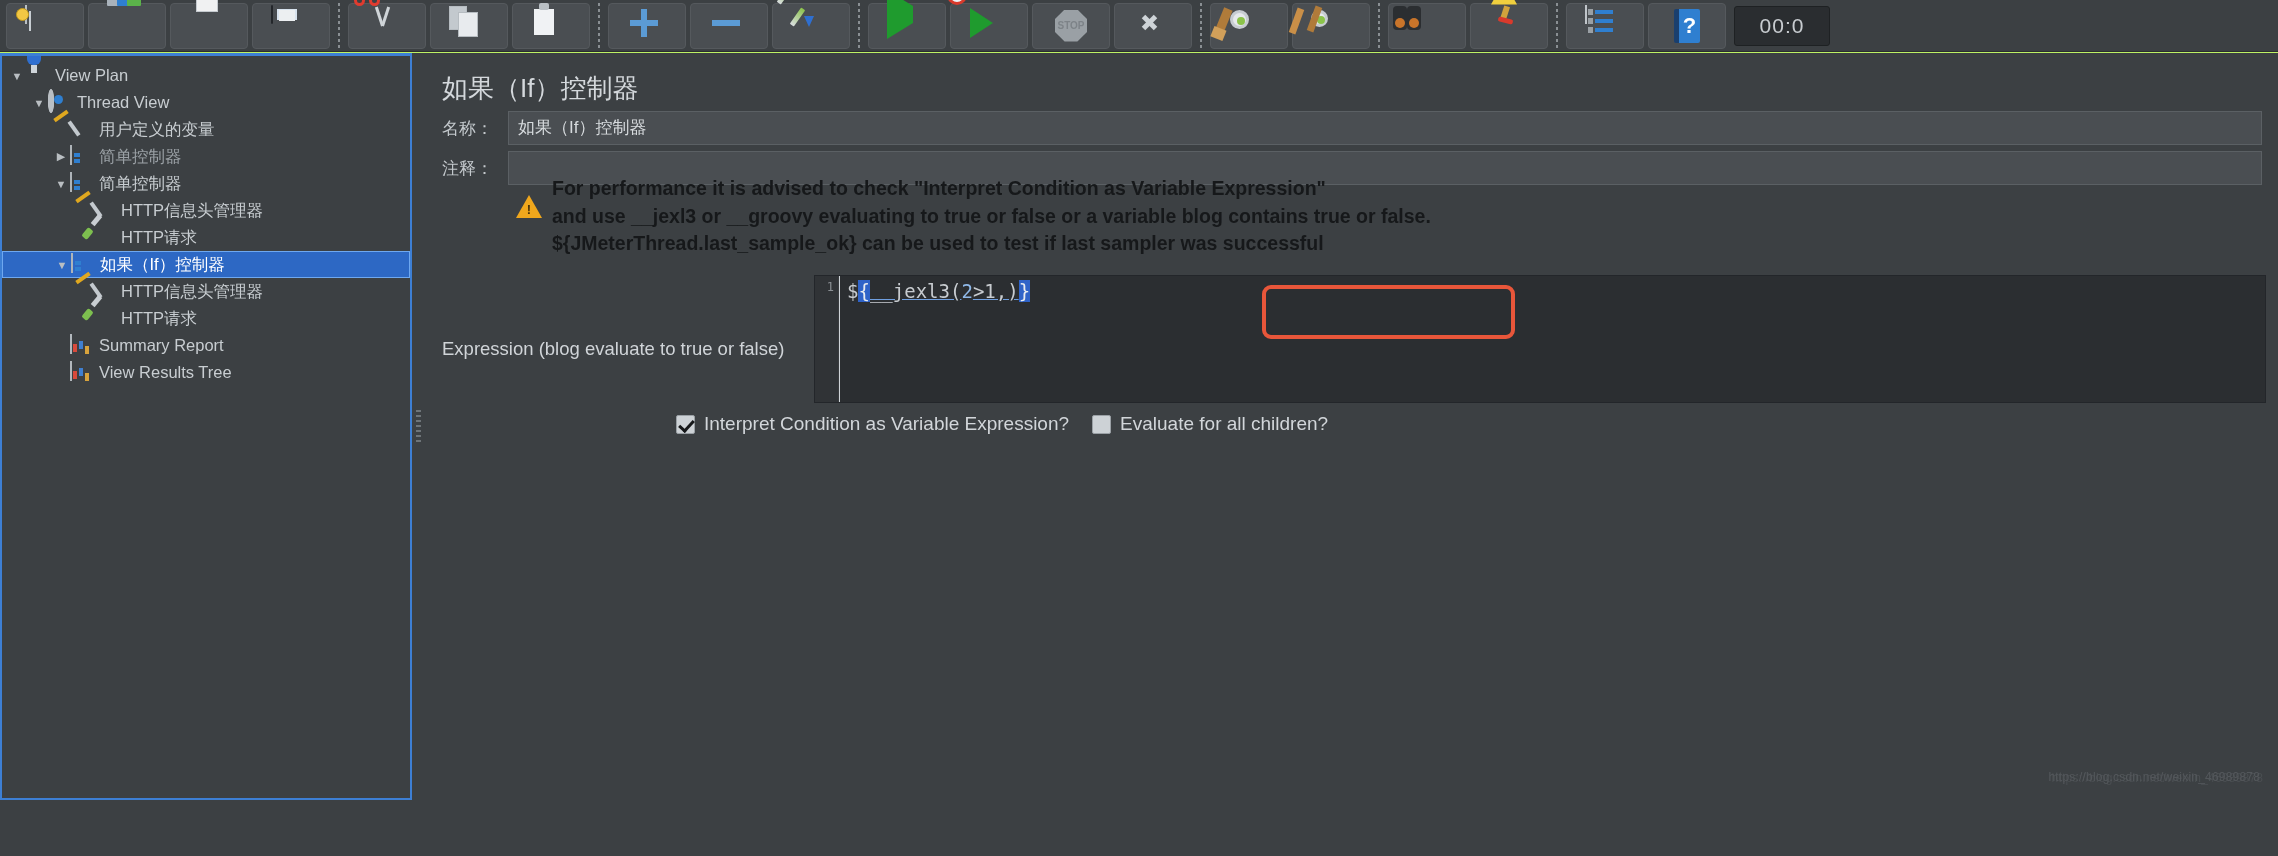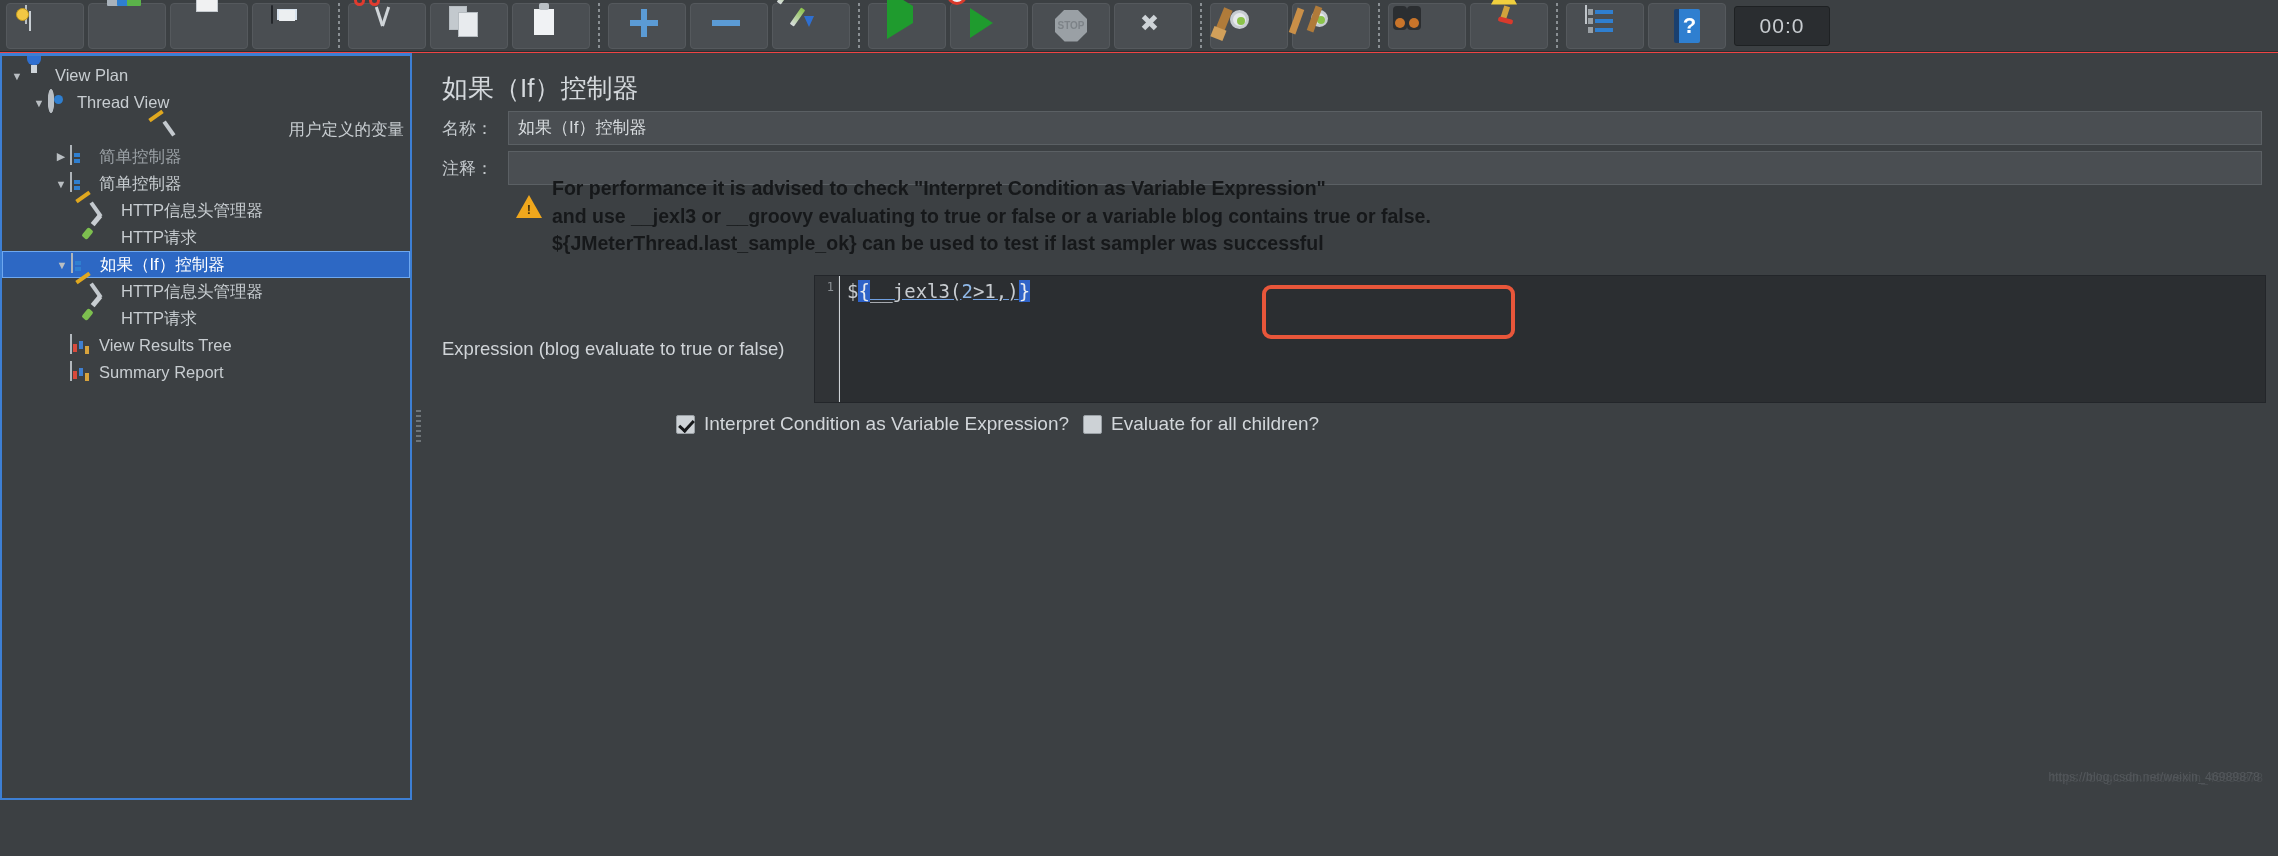"STOP" #app { background: #ef4444 -> #bef264 }
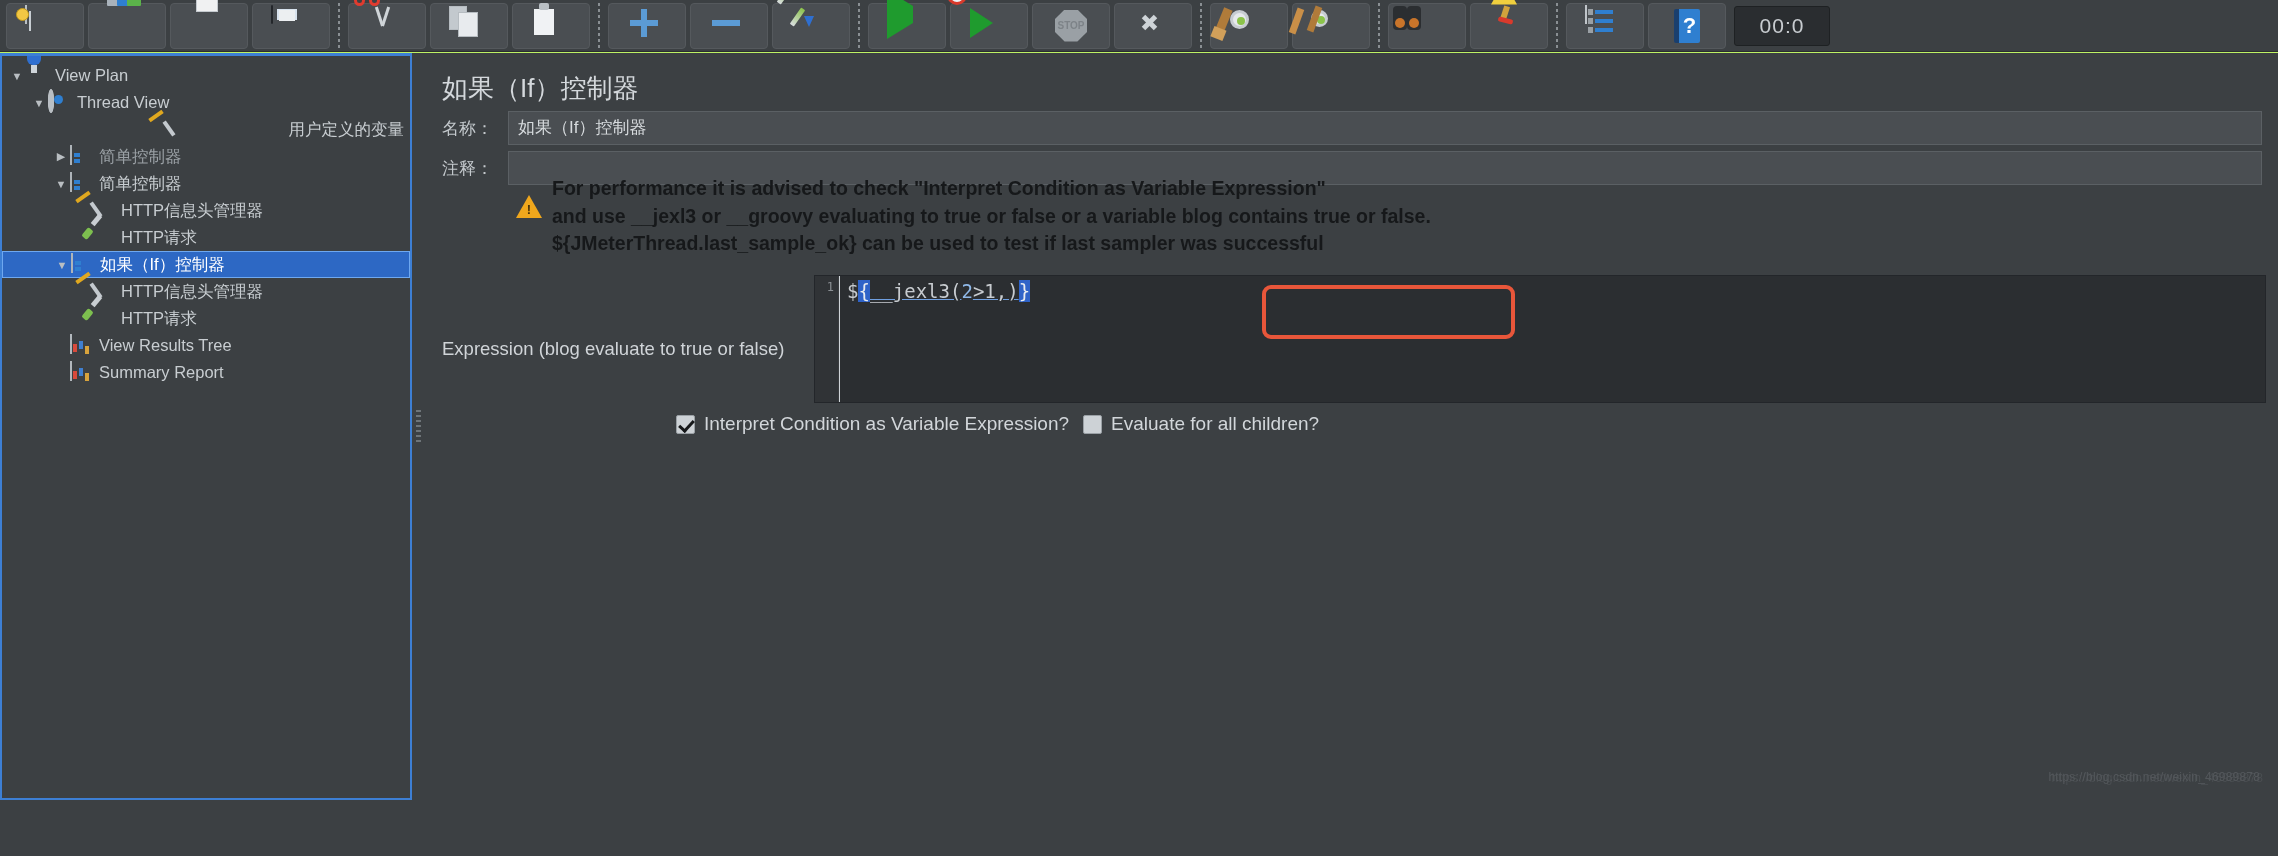"用户定义的变量" div.tnode { justify-content: space-between -> none }
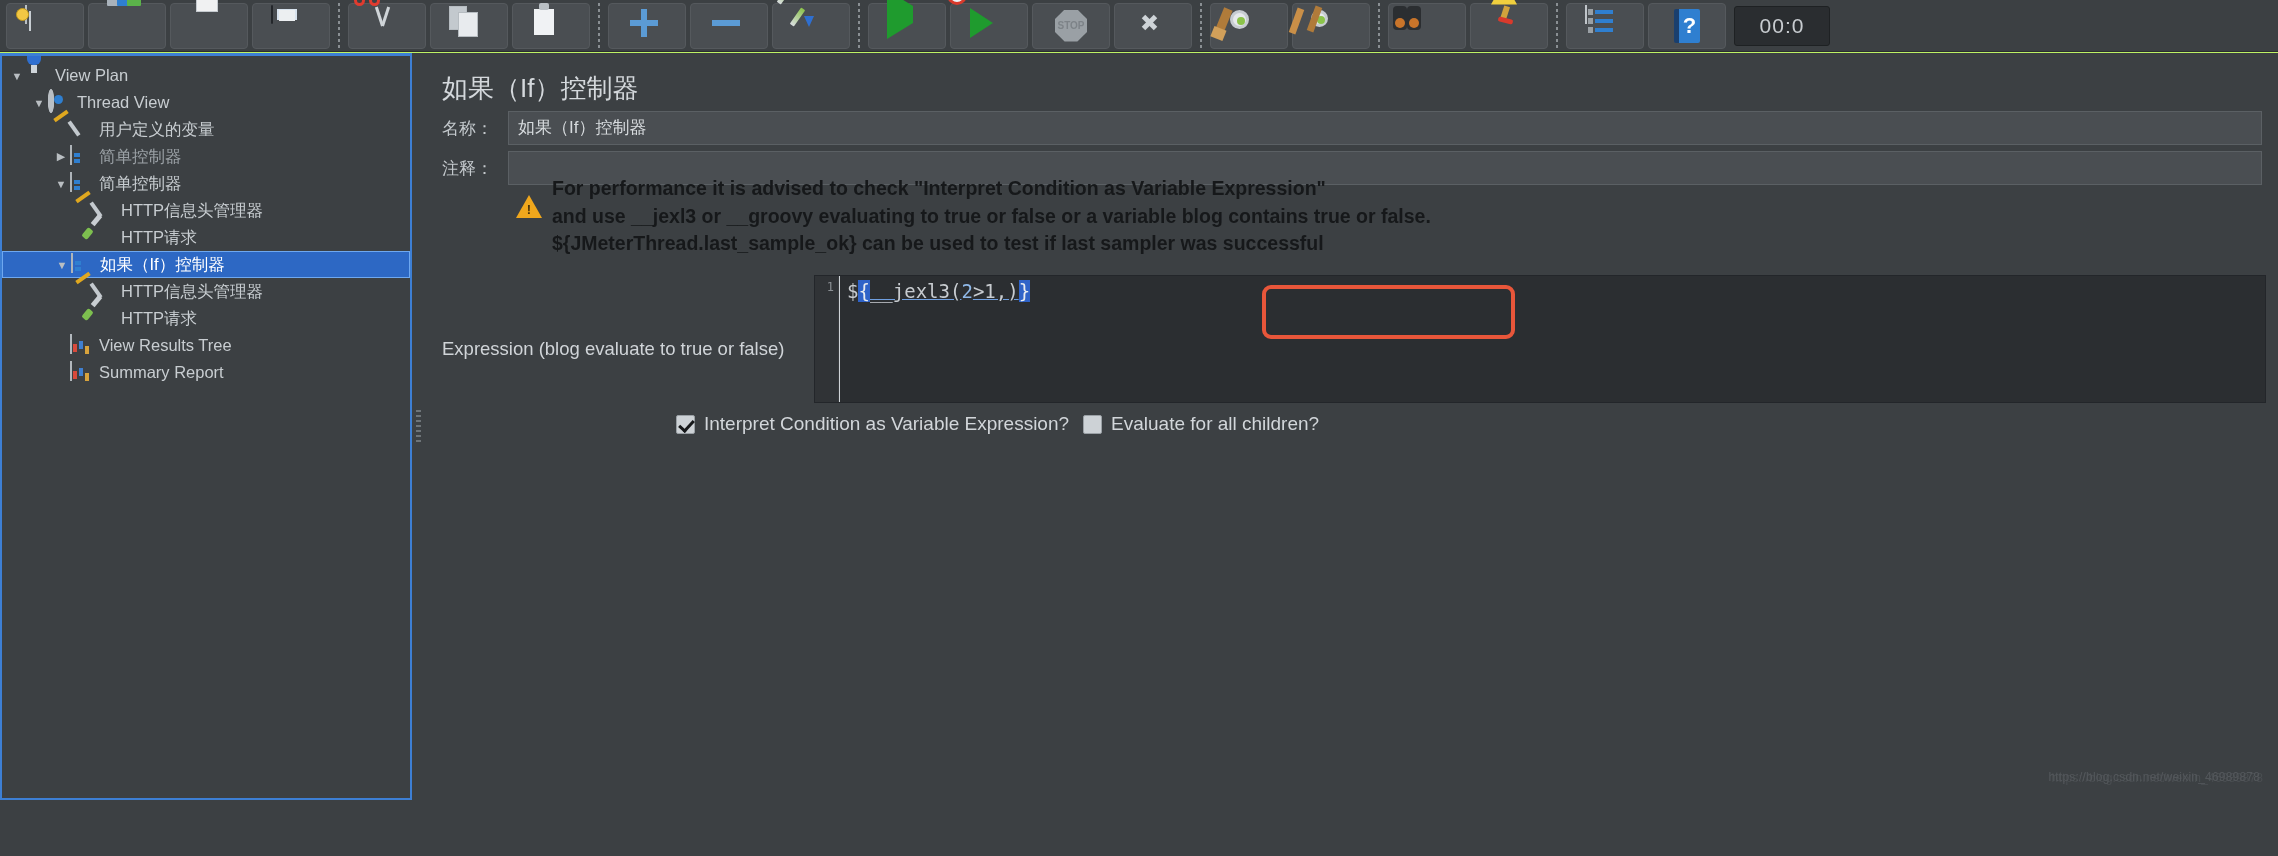"View Results Tree" div.tnode { order: before "Summary Report" -> after "Summary Report" }
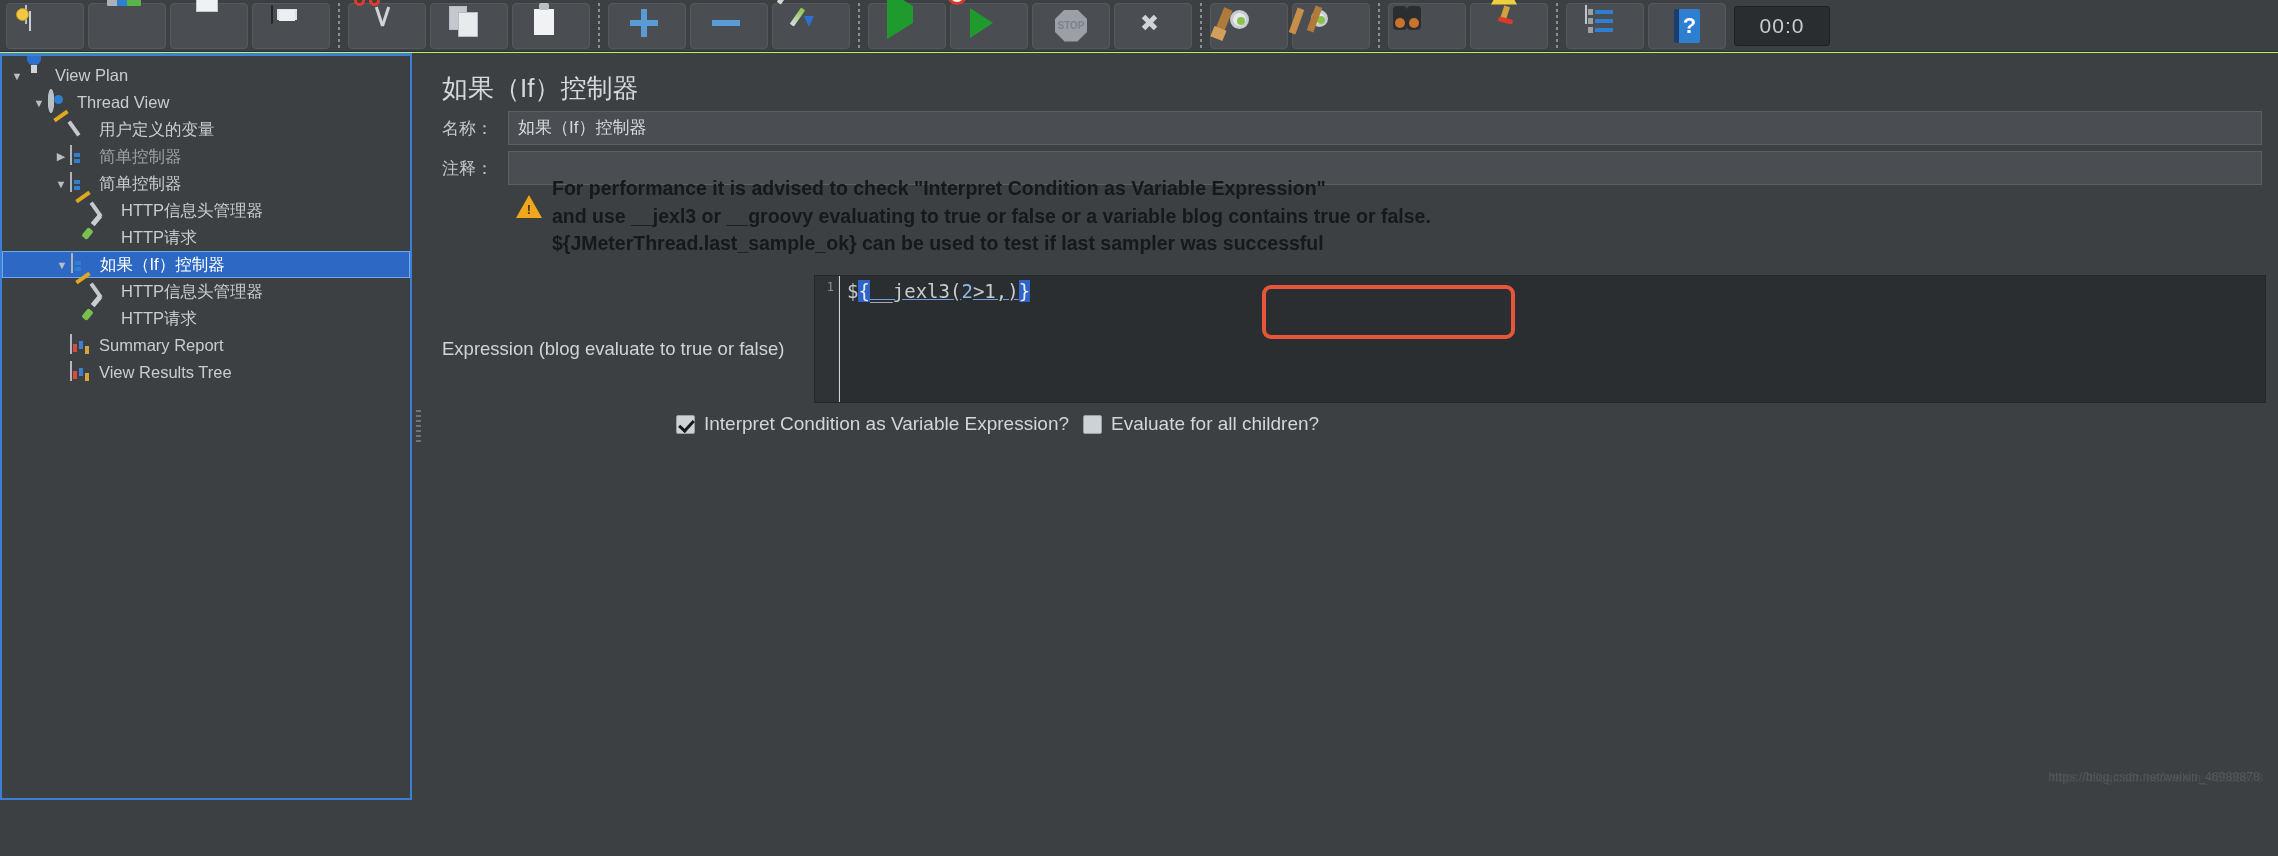"Interpret Condition as Variable" .chk-row { gap: 14px -> 23px }
